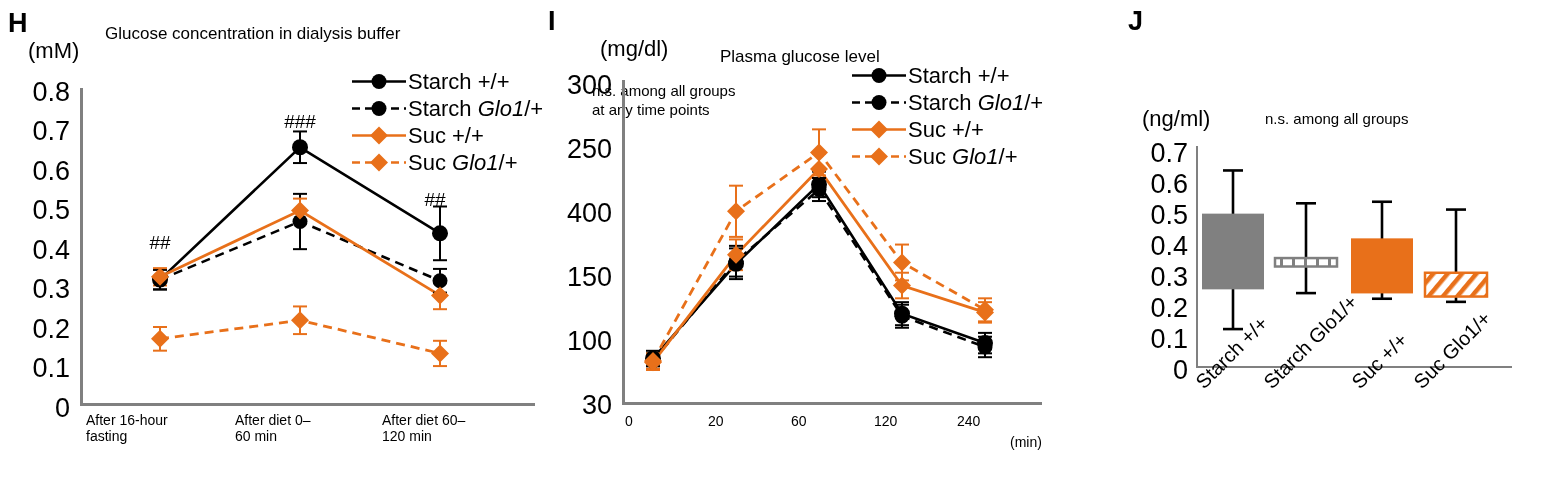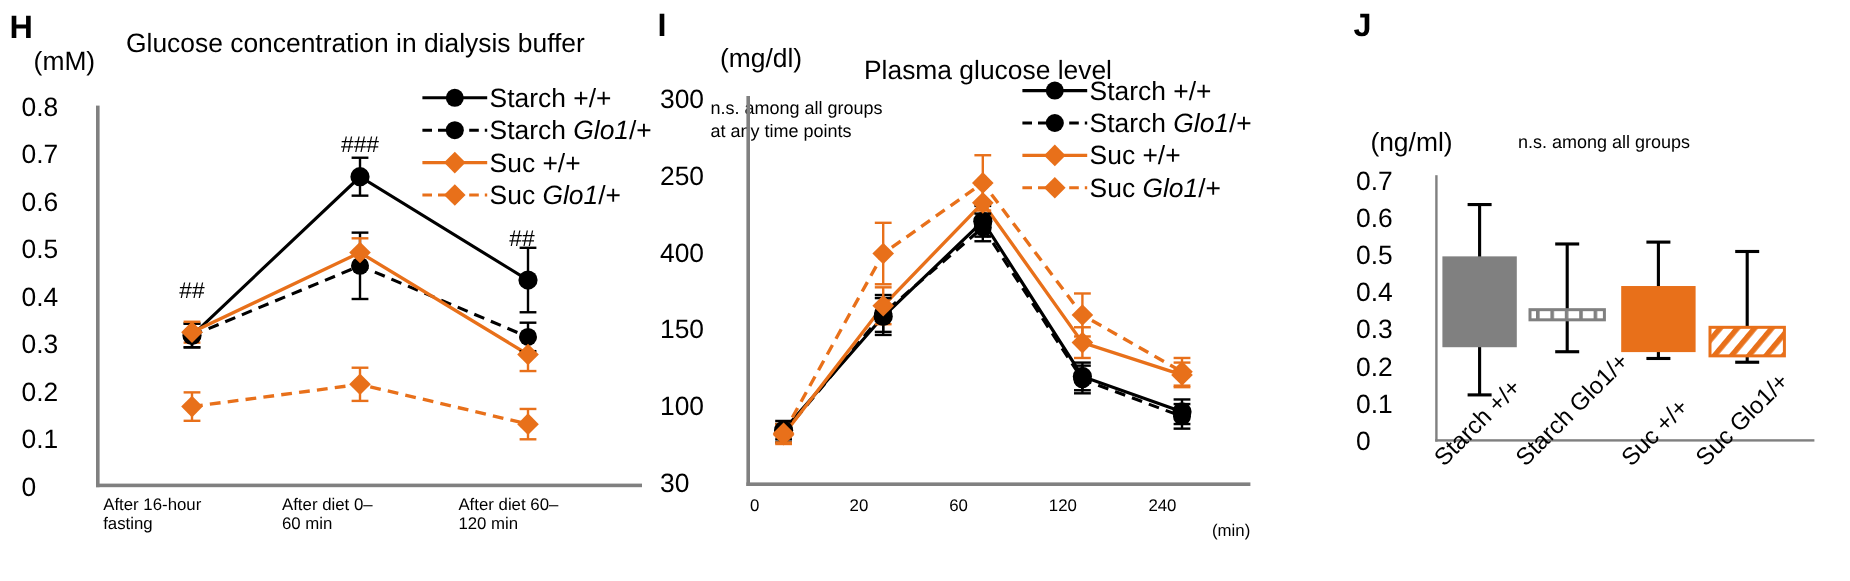"Glucose concentration in dialysis buffer" .title { font-size: 22px -> 17px }
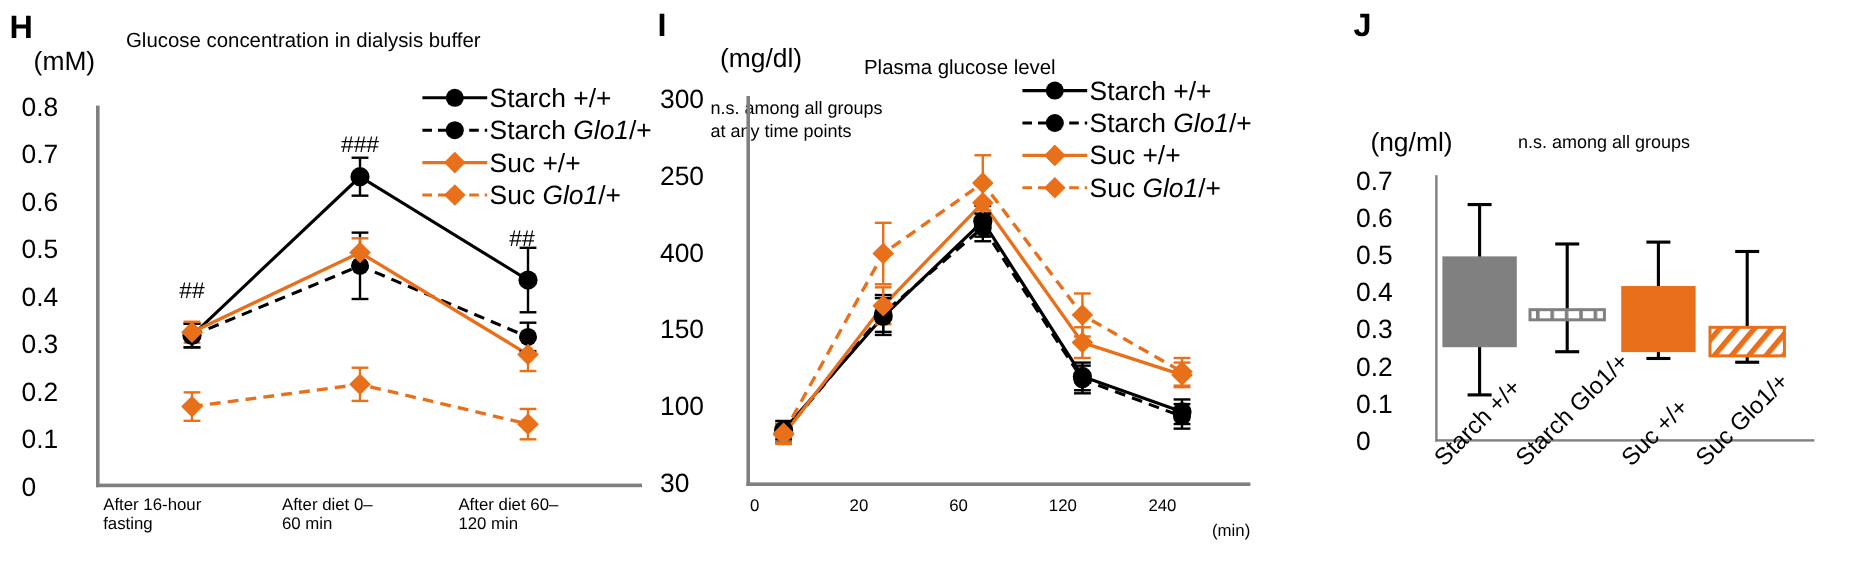"0.8" .ytick { font-size: 22px -> 27px; text-align: none -> right }
